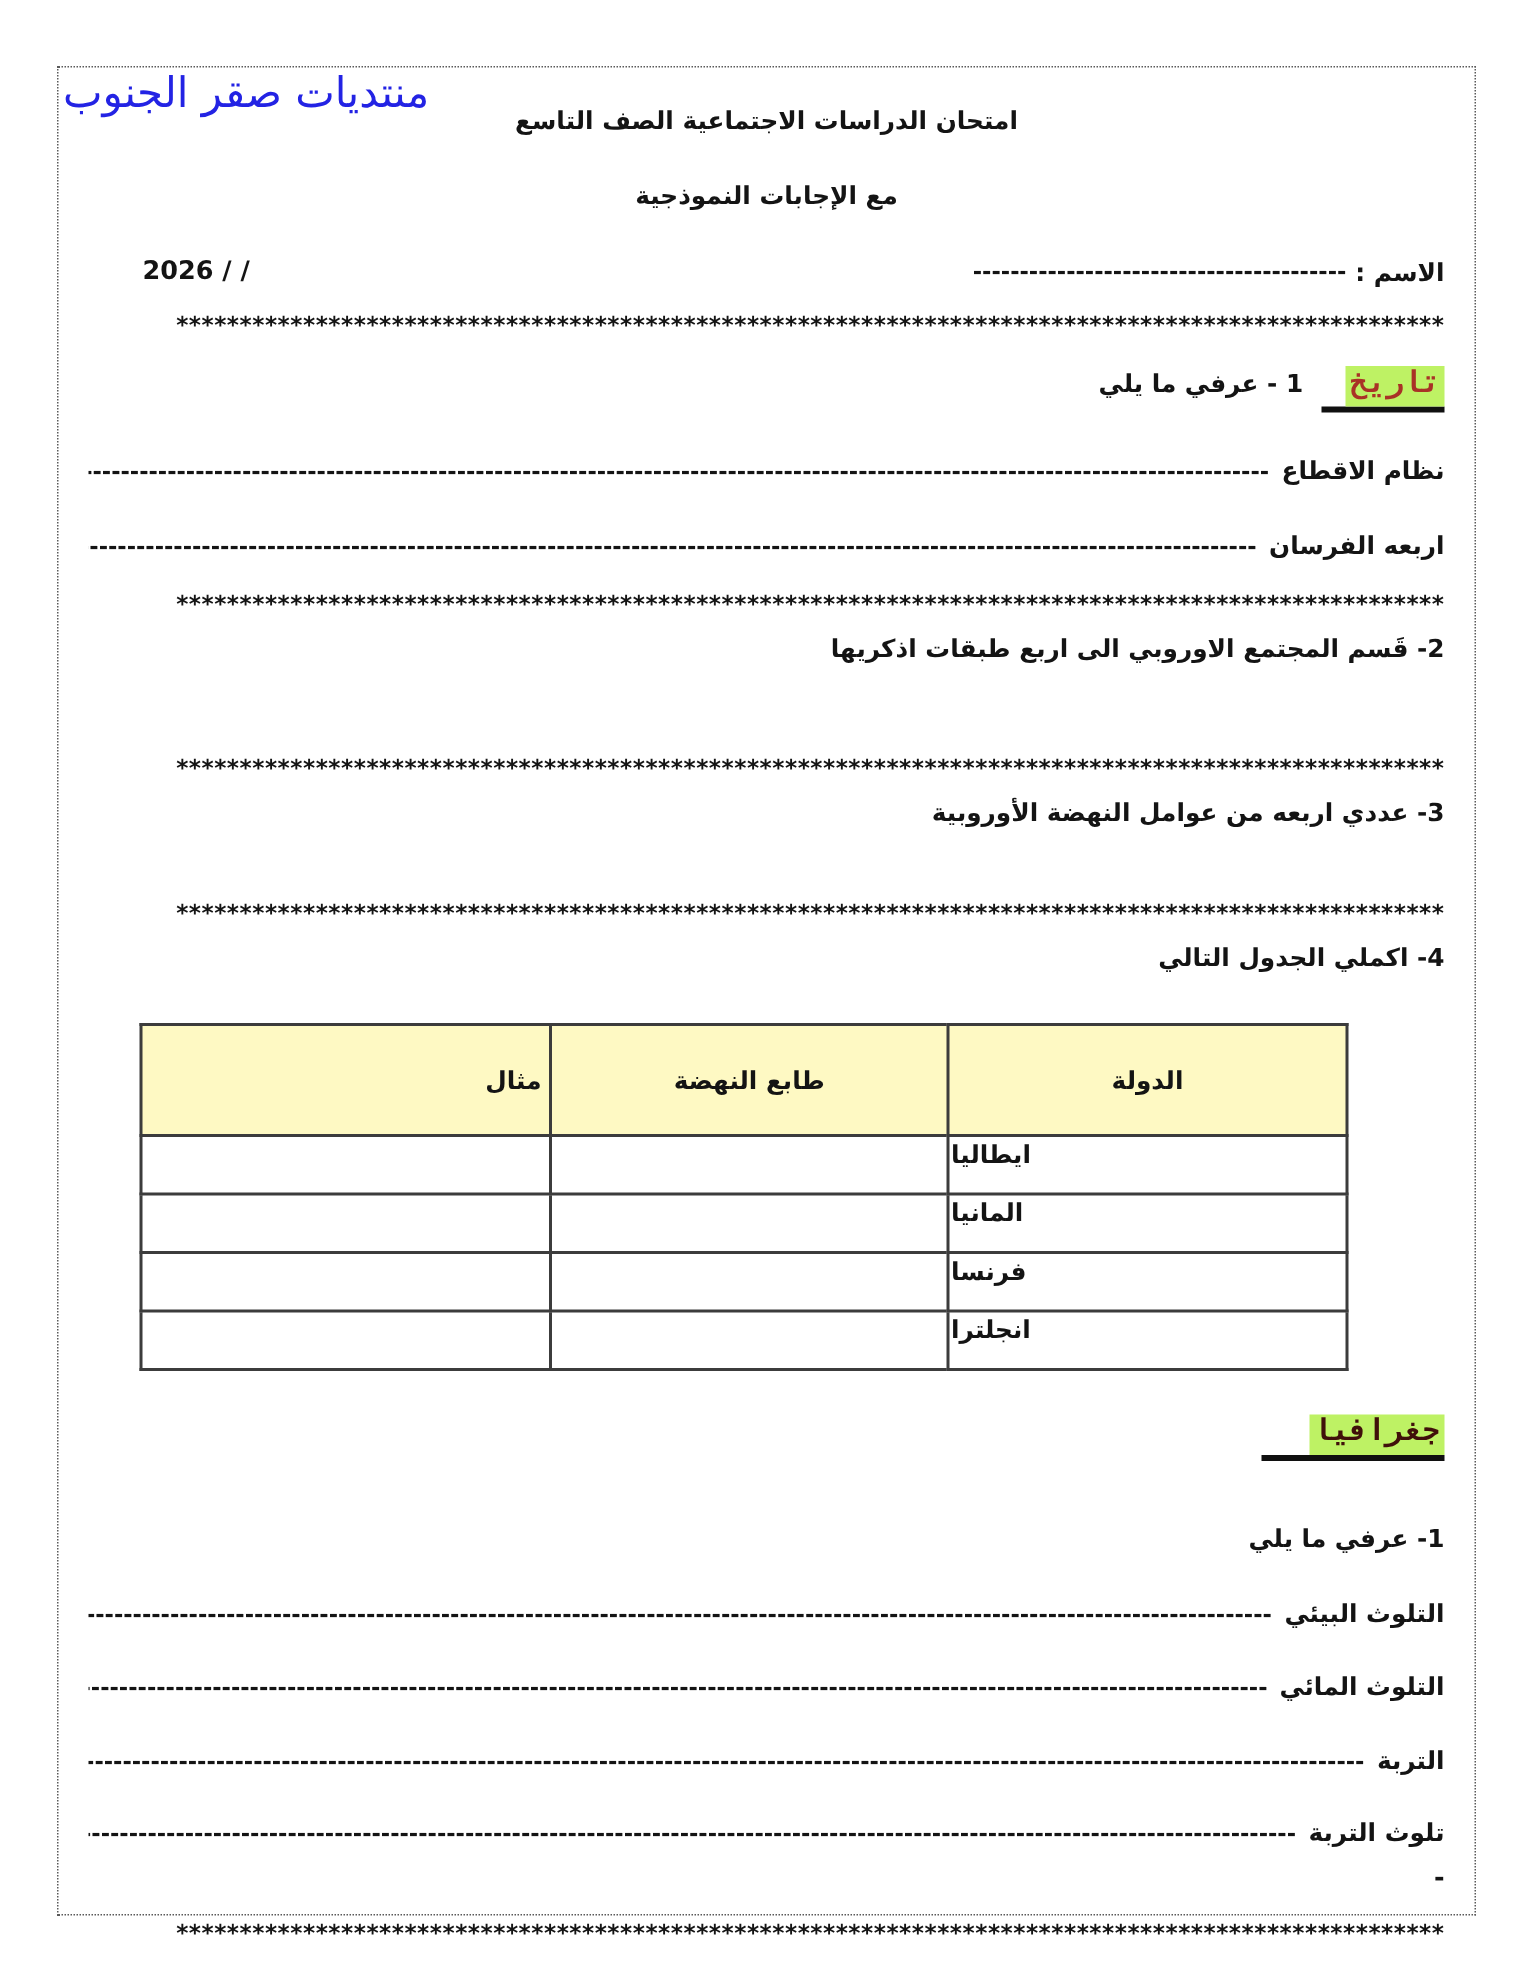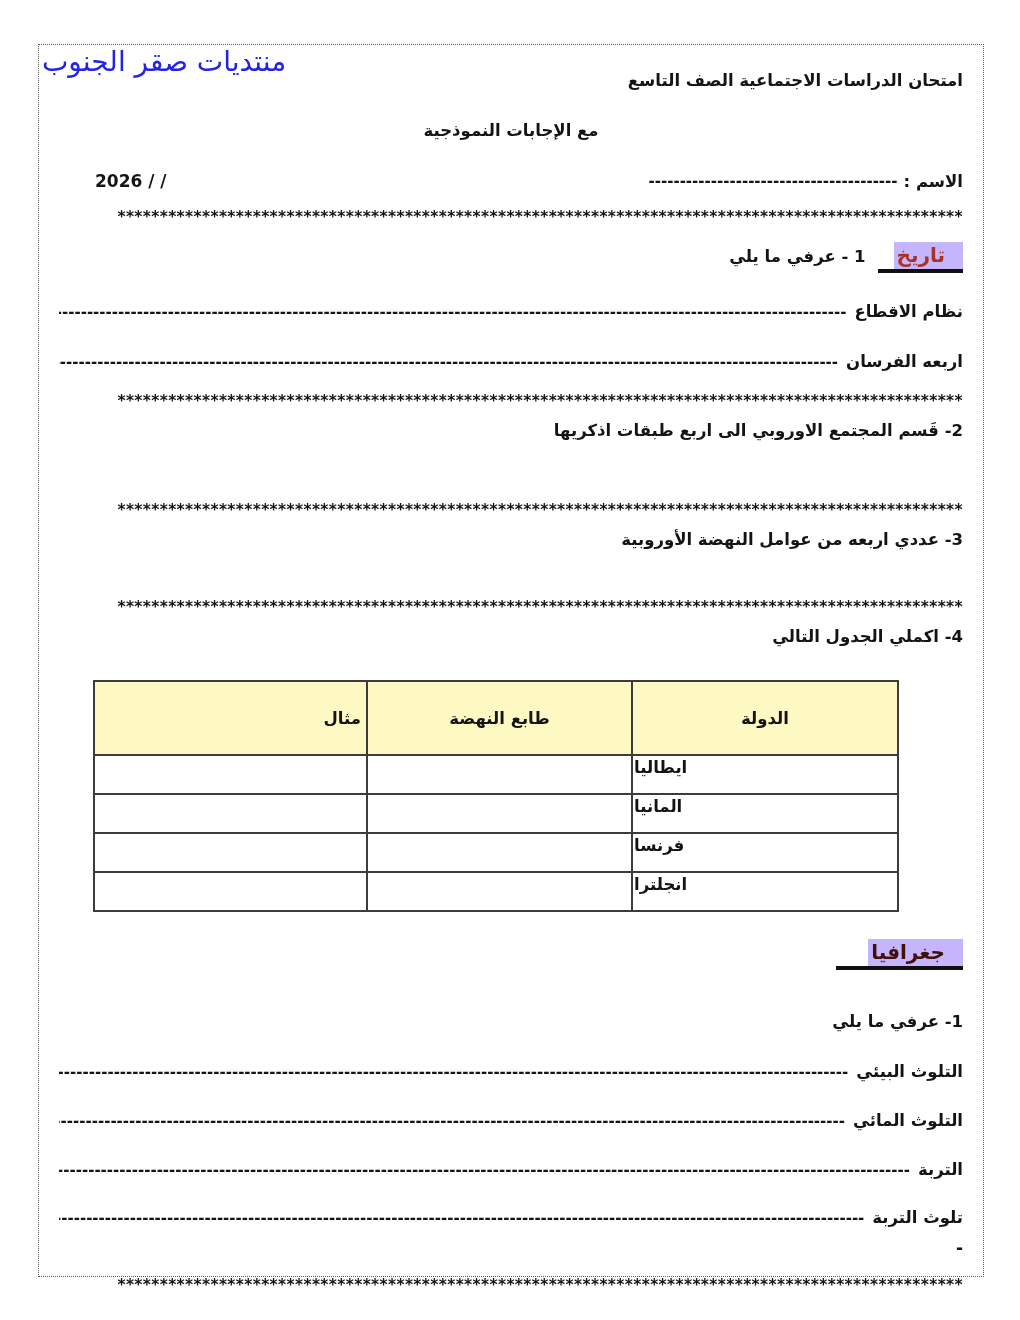"امتحان الدراسات الاجتماعية الصف التاسع" .doc-title { text-align: none -> center }
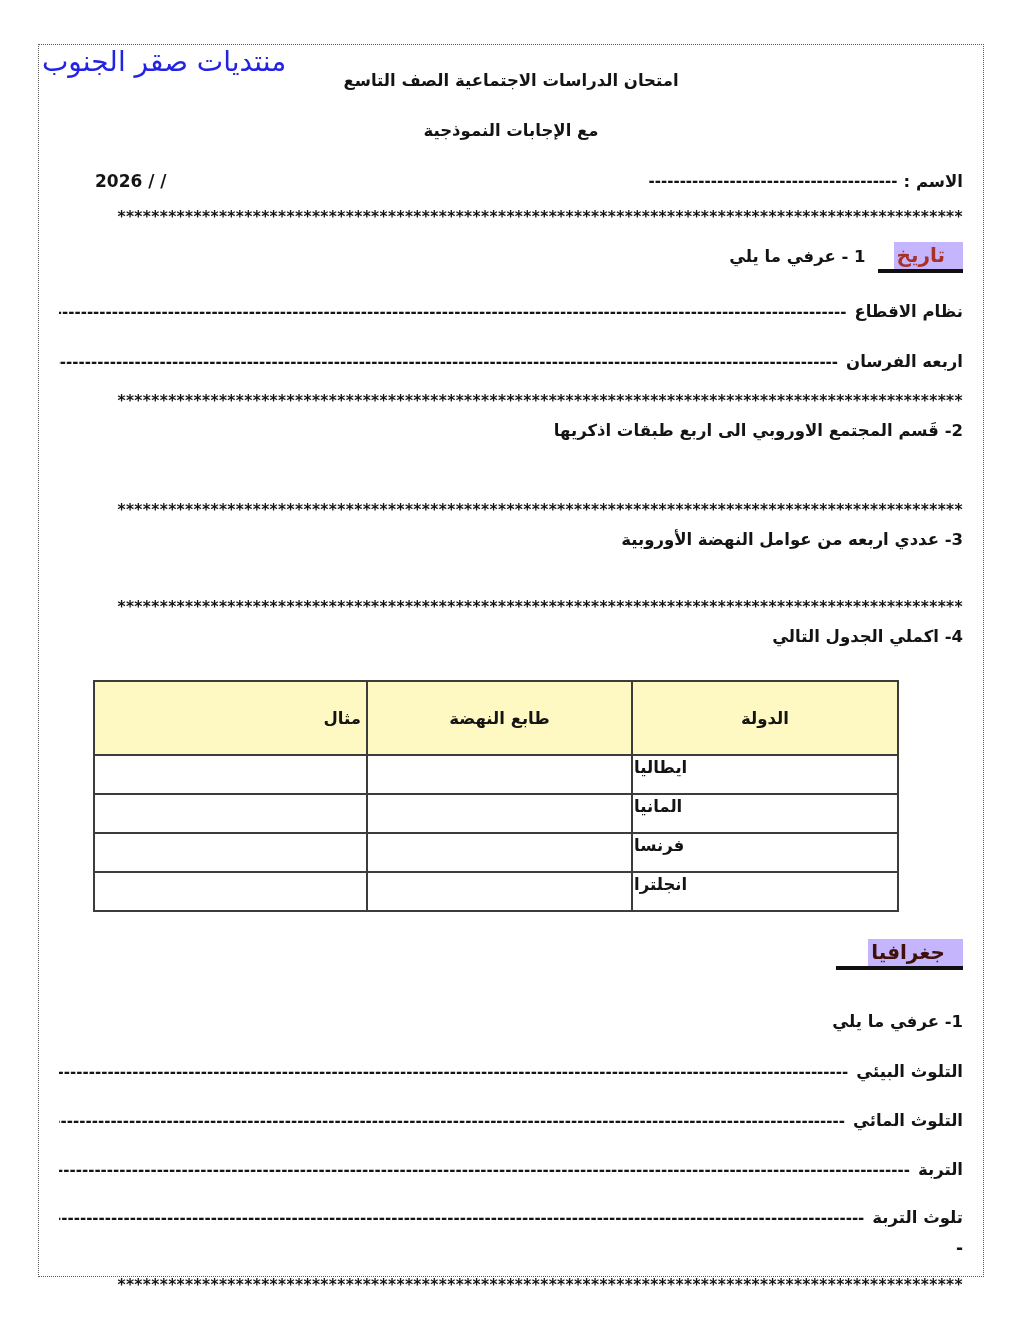"تاريخ" .sec-label { background: #c4b5fd -> #bef264; font-family: none -> Liberation Mono, monospace; padding: 0 18px 1px 3px -> 0 3px 1px 3px }
